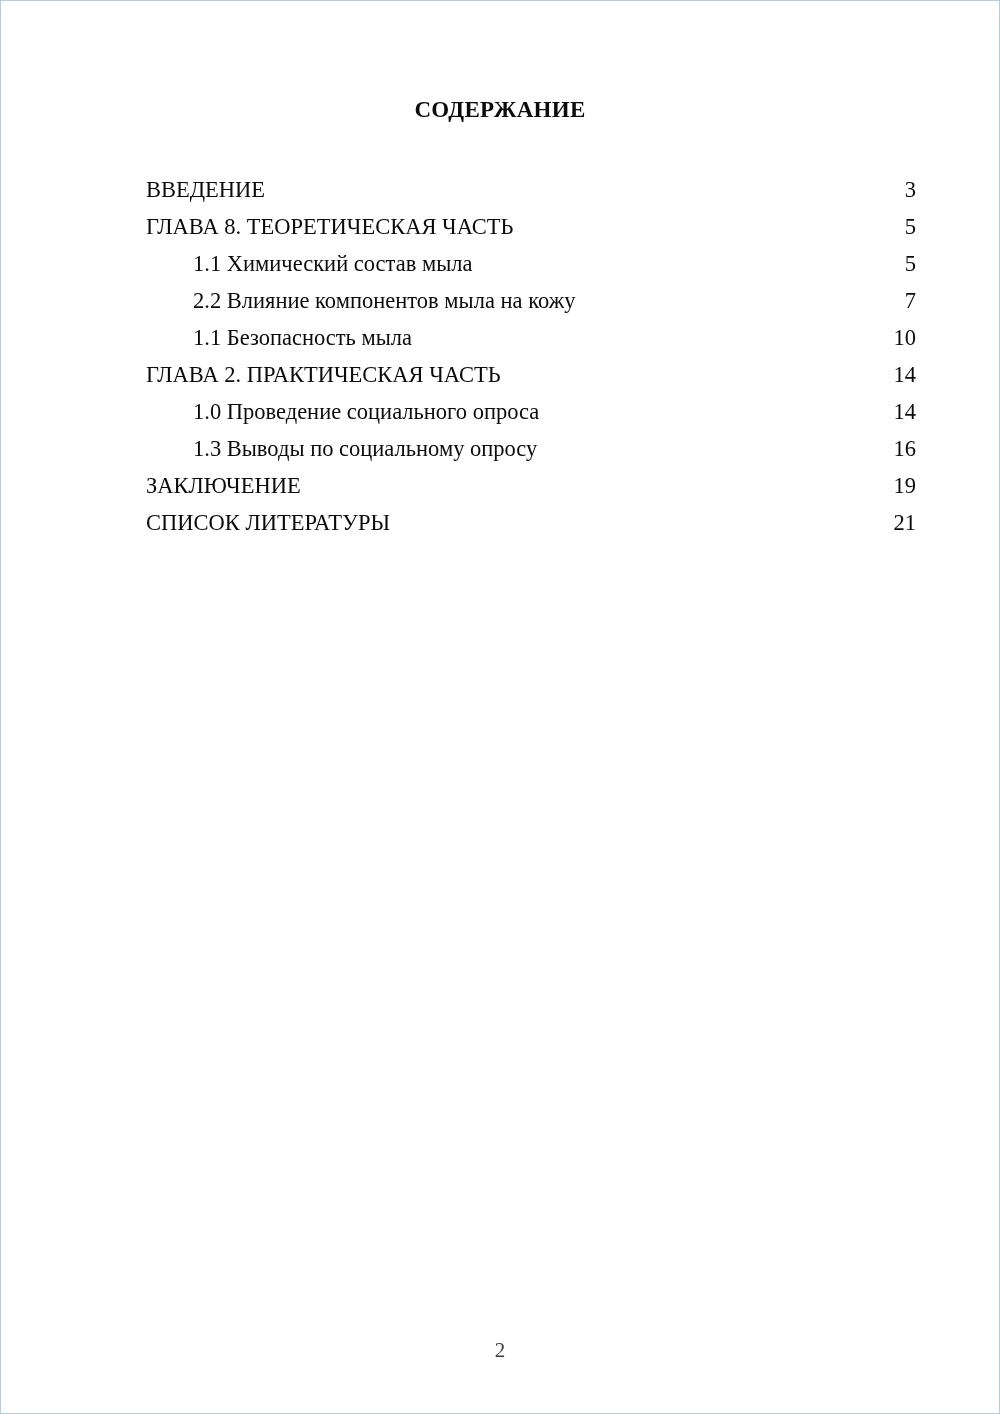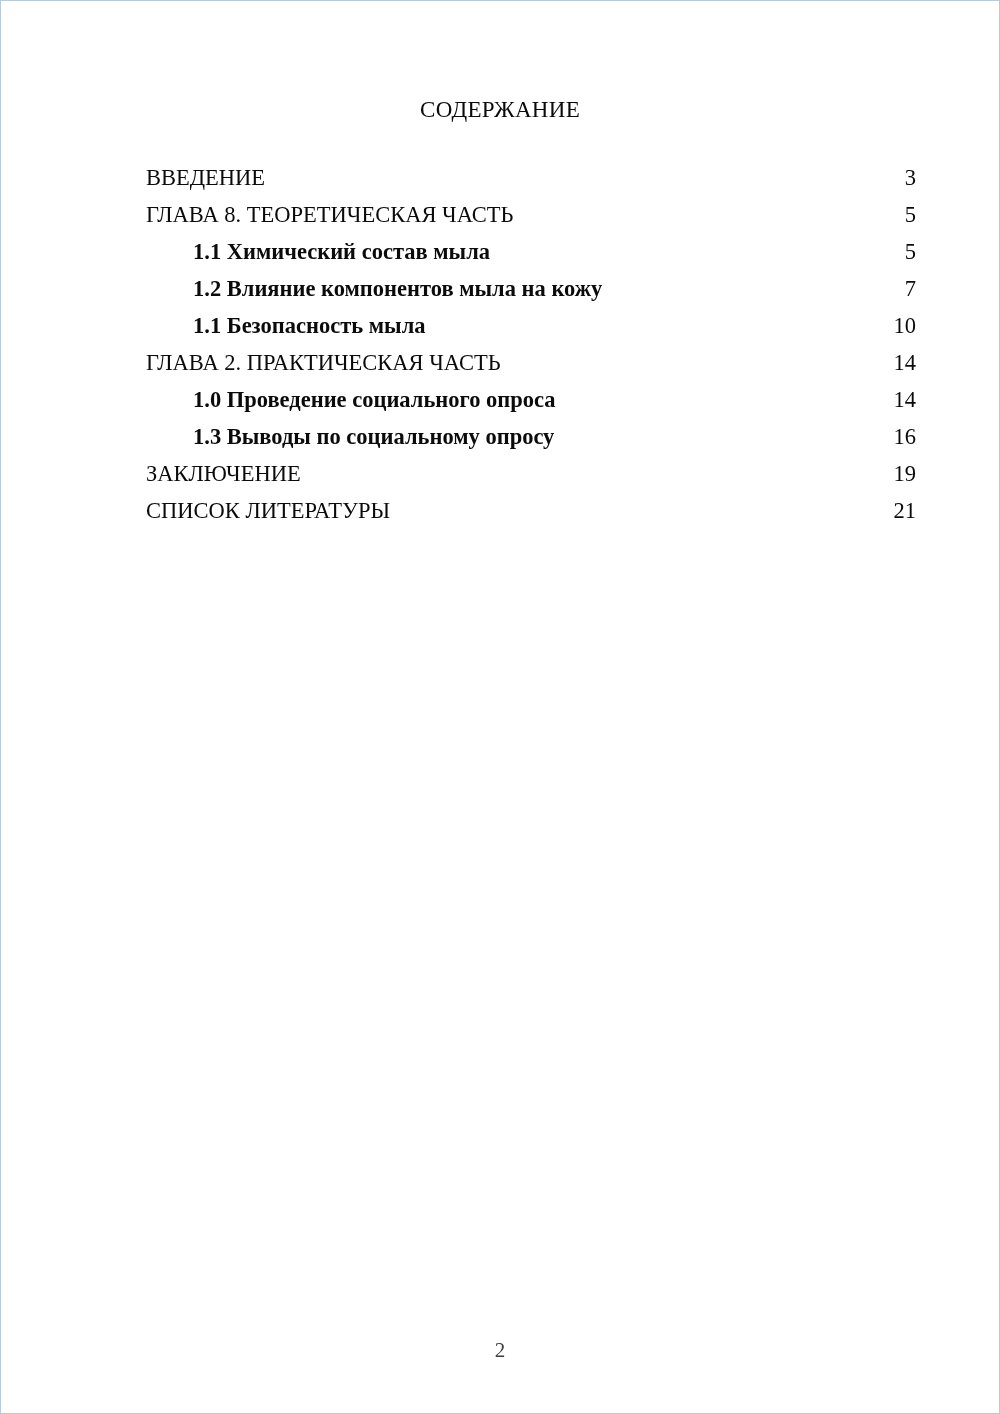"СОДЕРЖАНИЕ" .doc-title { font-weight: normal -> bold }
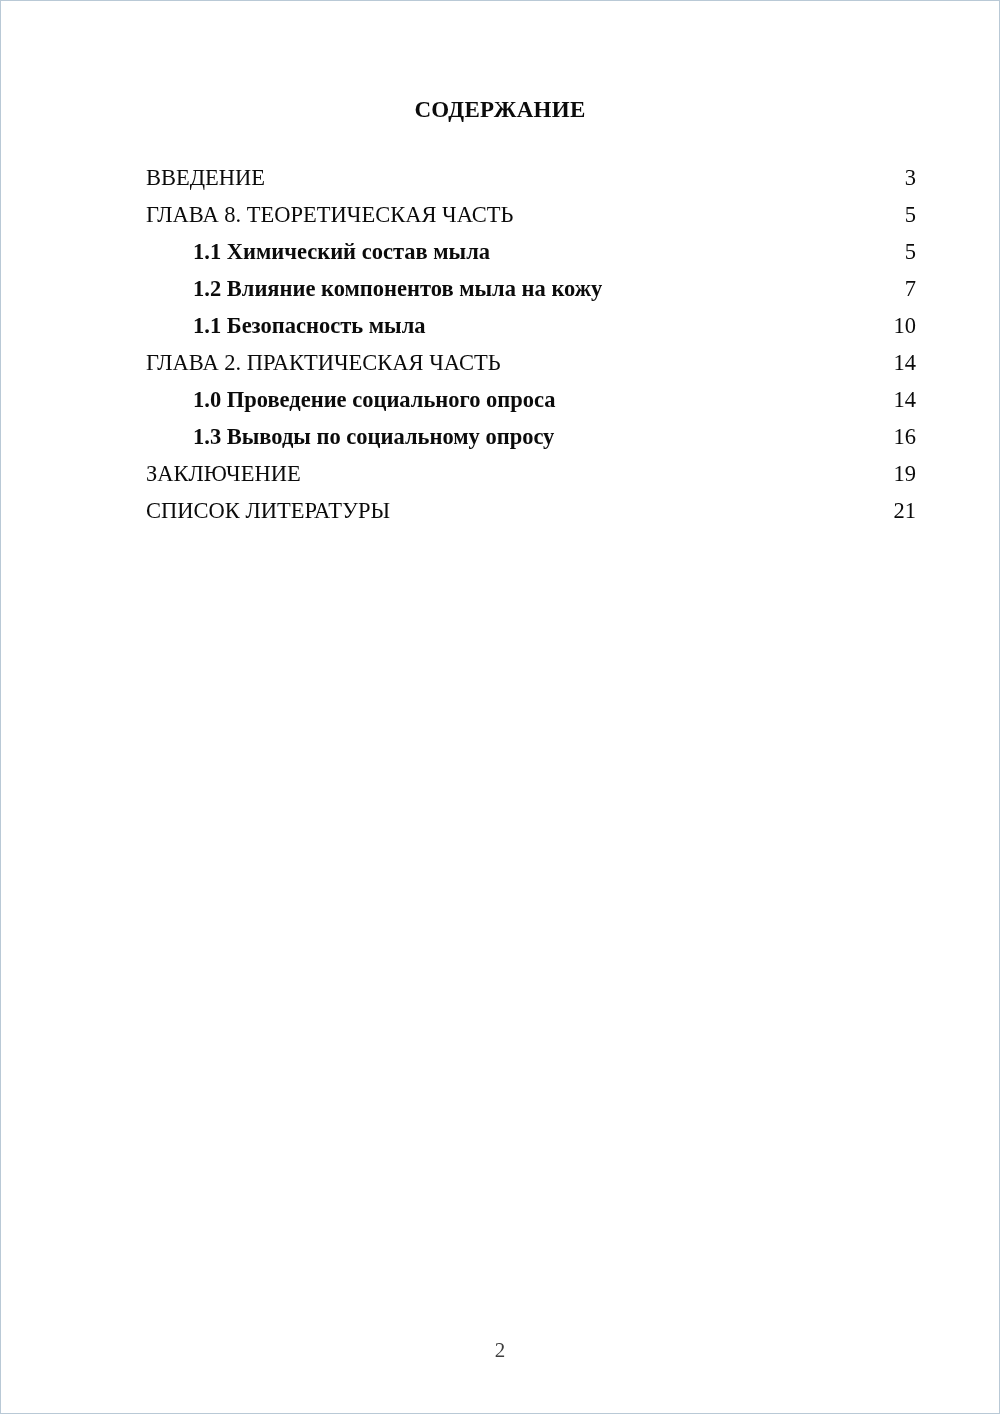"ВВЕДЕНИЕ" .toc { margin-top: 36px -> 48px }
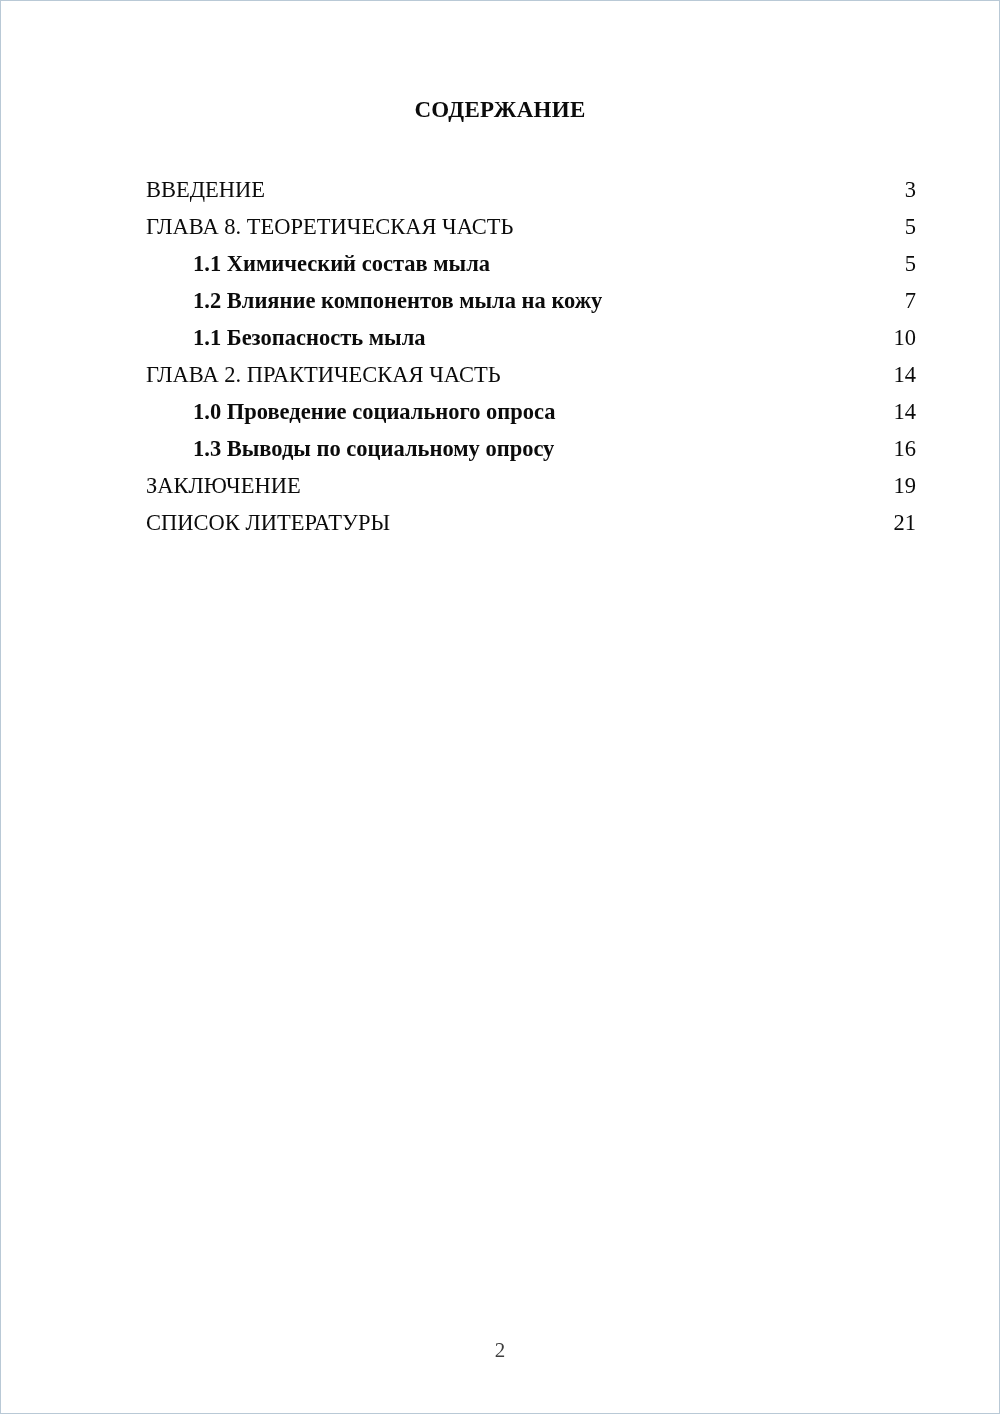"1.1 Химический состав мыла" .toc-row.indent-1 .label { font-weight: bold -> none }
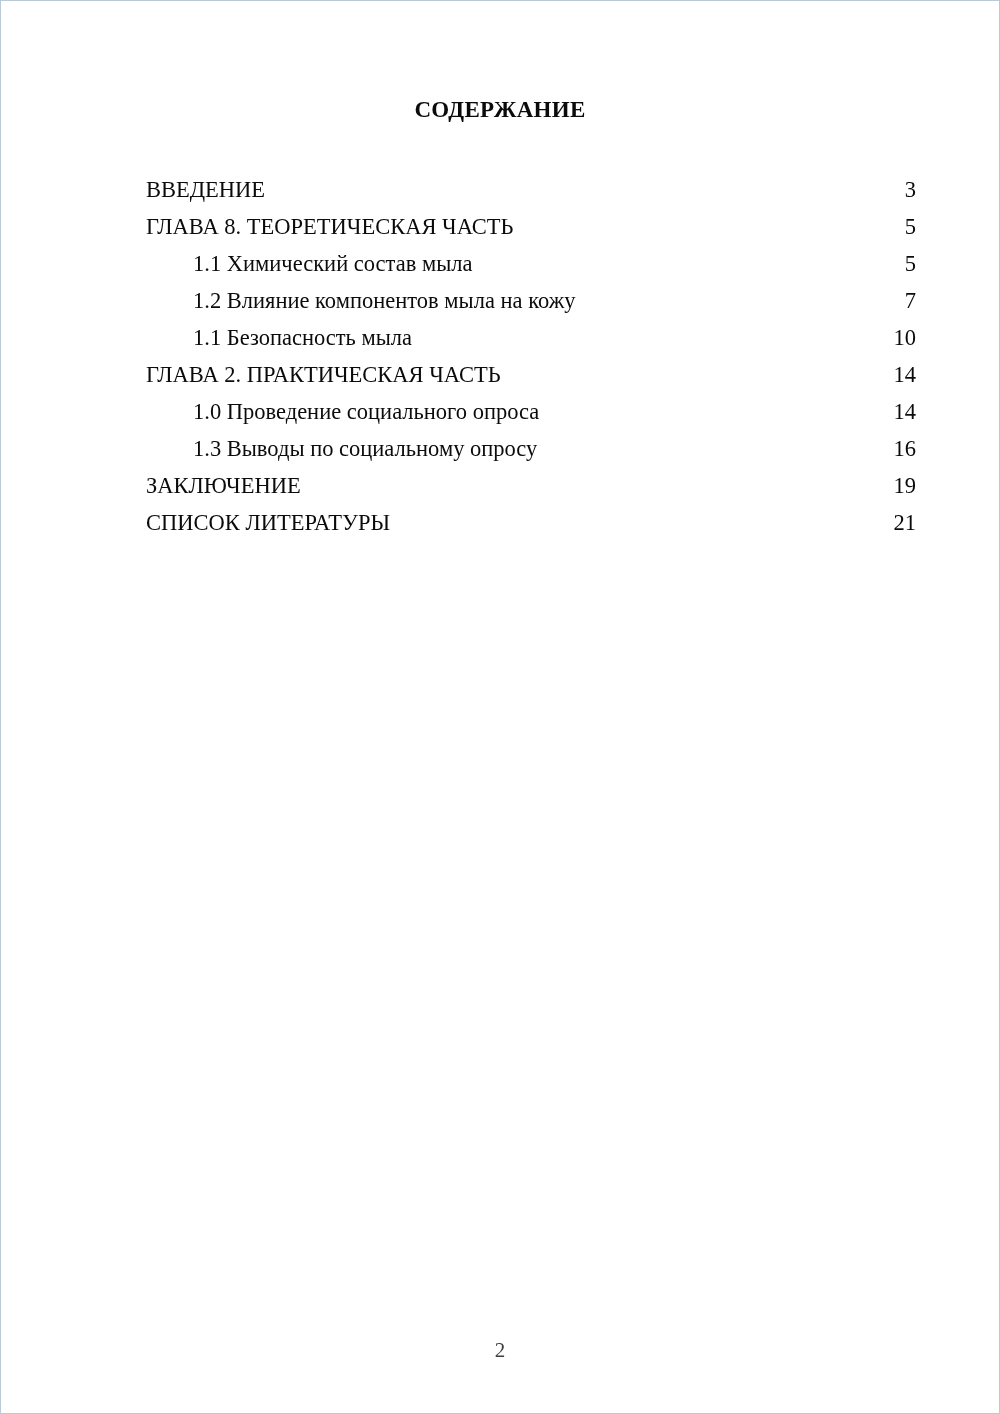"1.2 Влияние компонентов мыла на" span.label { text: 1.2 -> 2.2 }
